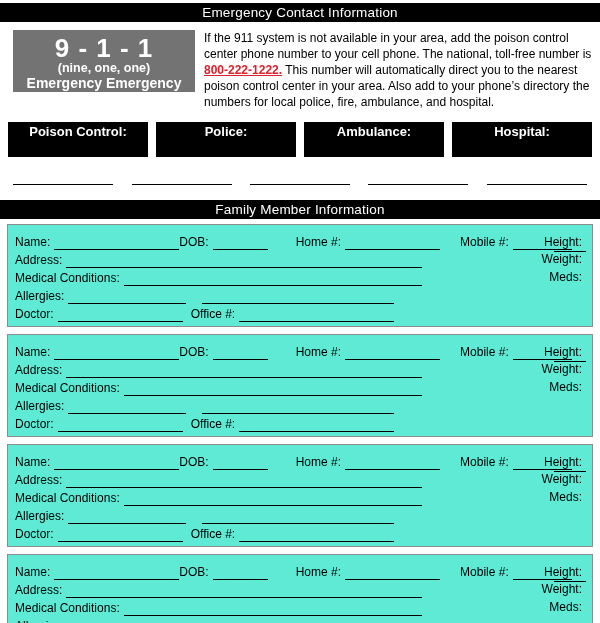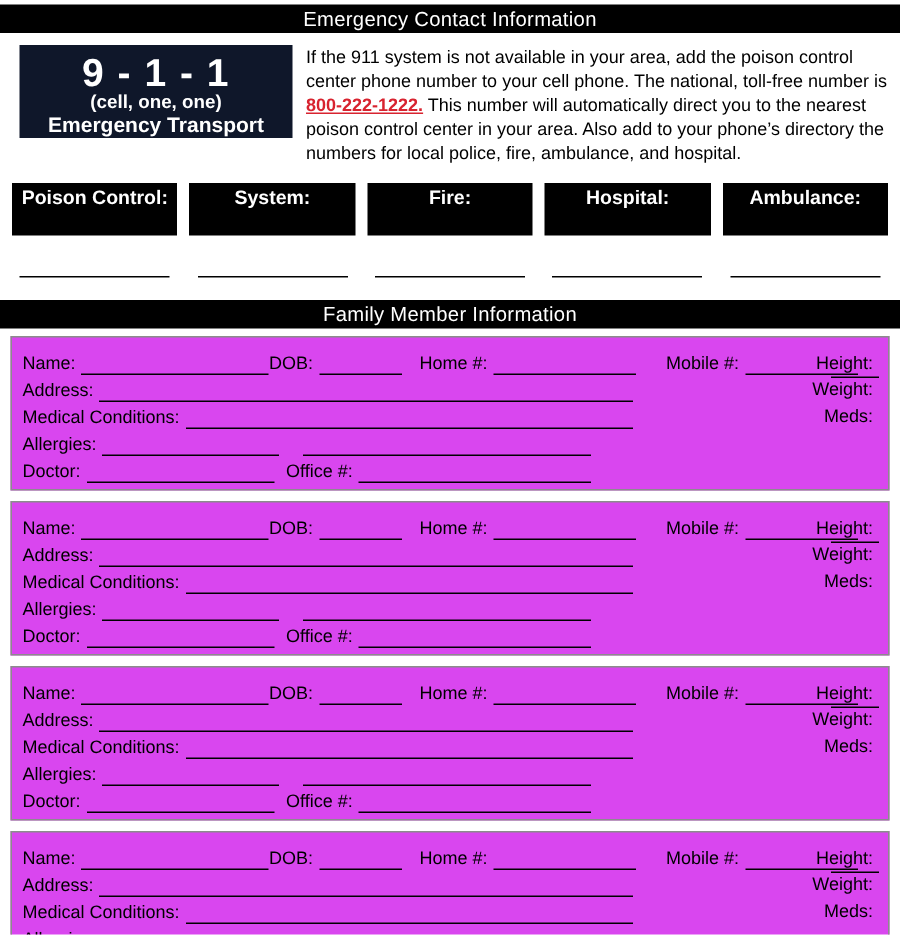"9 - 1 - 1" .red-box { background: #0f172a -> #737373 }
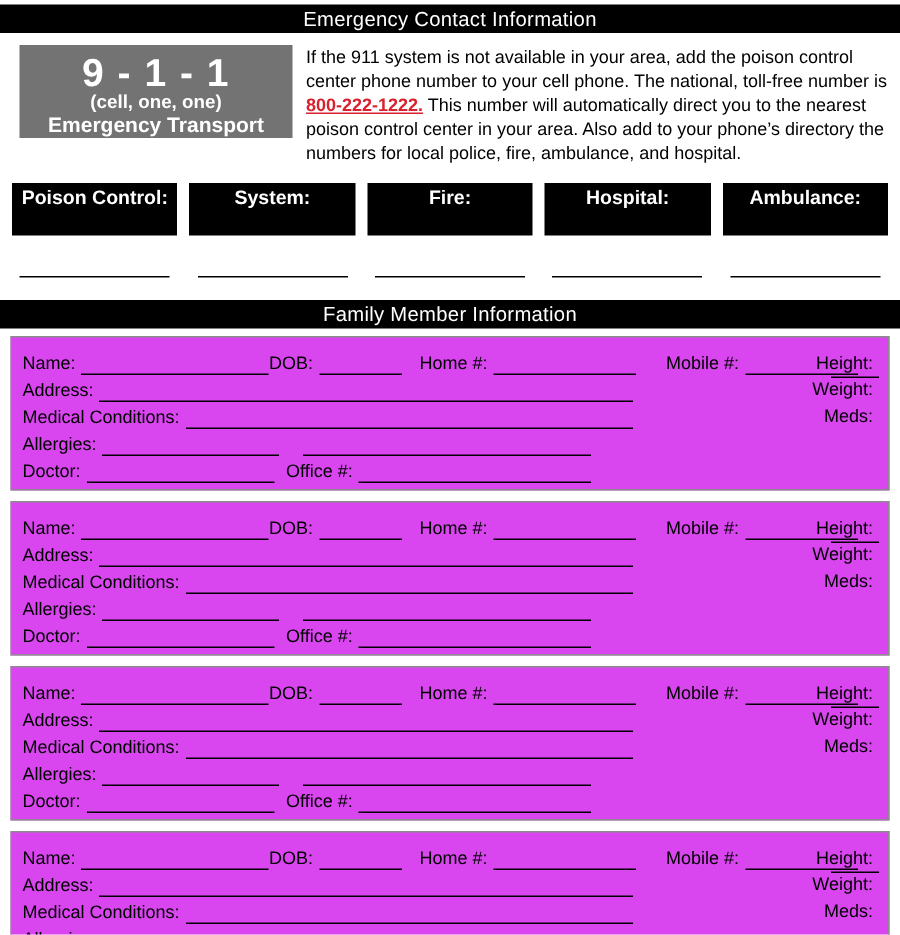"(cell, one, one)" div.rsub { text: cell -> nine }
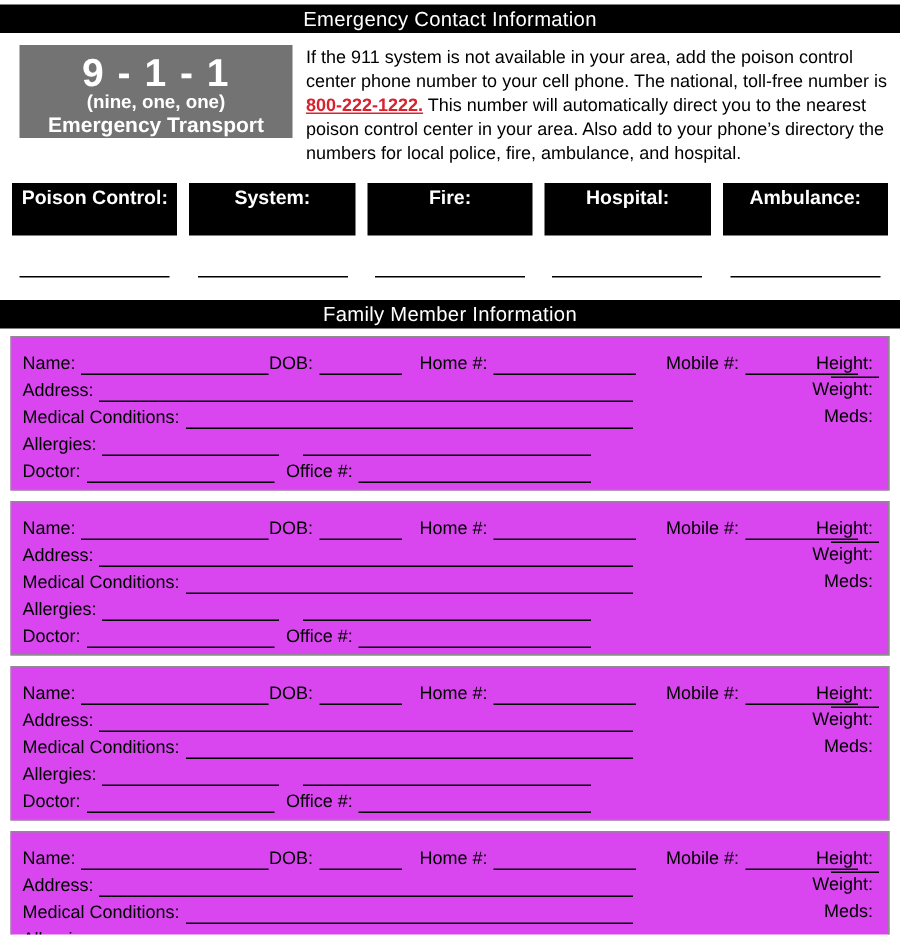"Emergency Transport Member" div.rsys { text: Transport Member -> Emergency System }
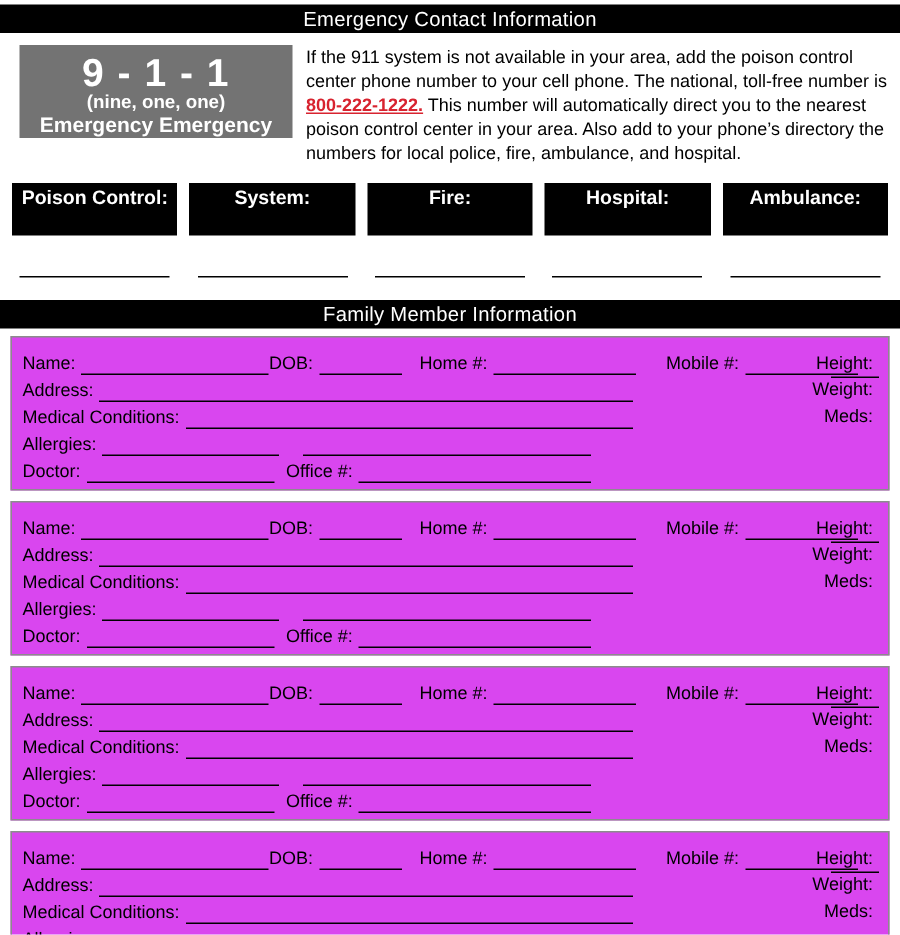"System:" div.clabel { text: System -> Police }
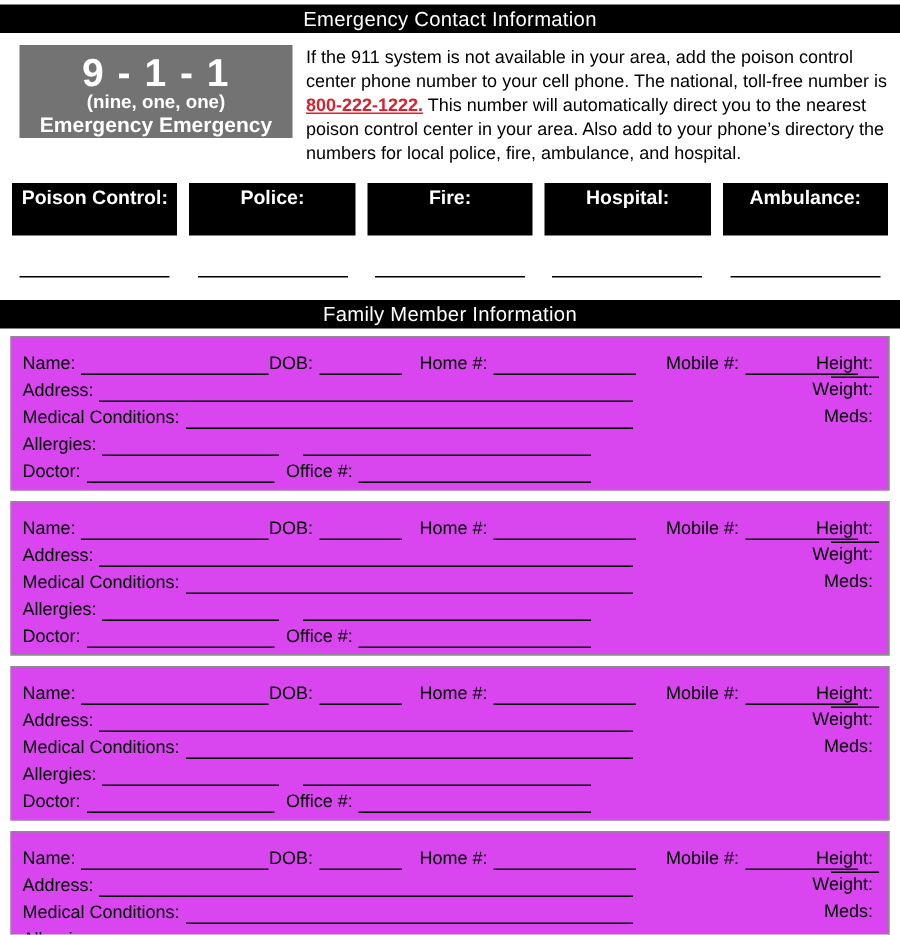"Fire:" div.clabel { html: <div>Fire:</div> -> none }
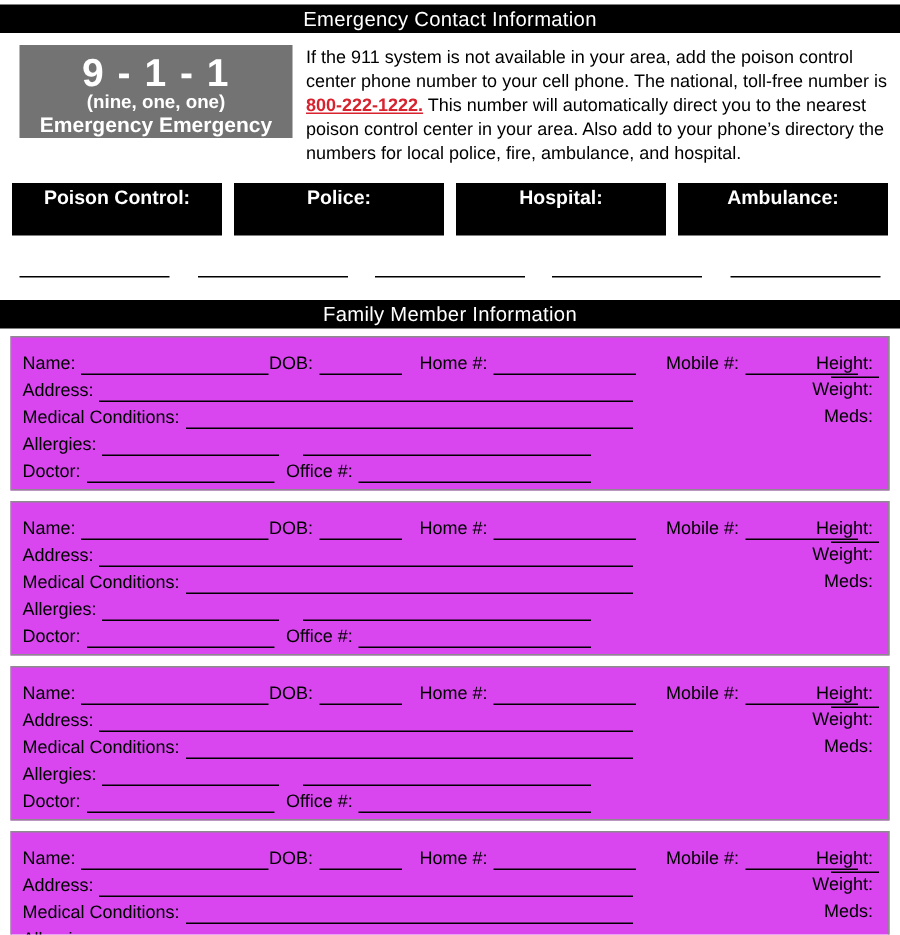"Hospital:" div.clabel { order: before "Ambulance:" -> after "Ambulance:" }
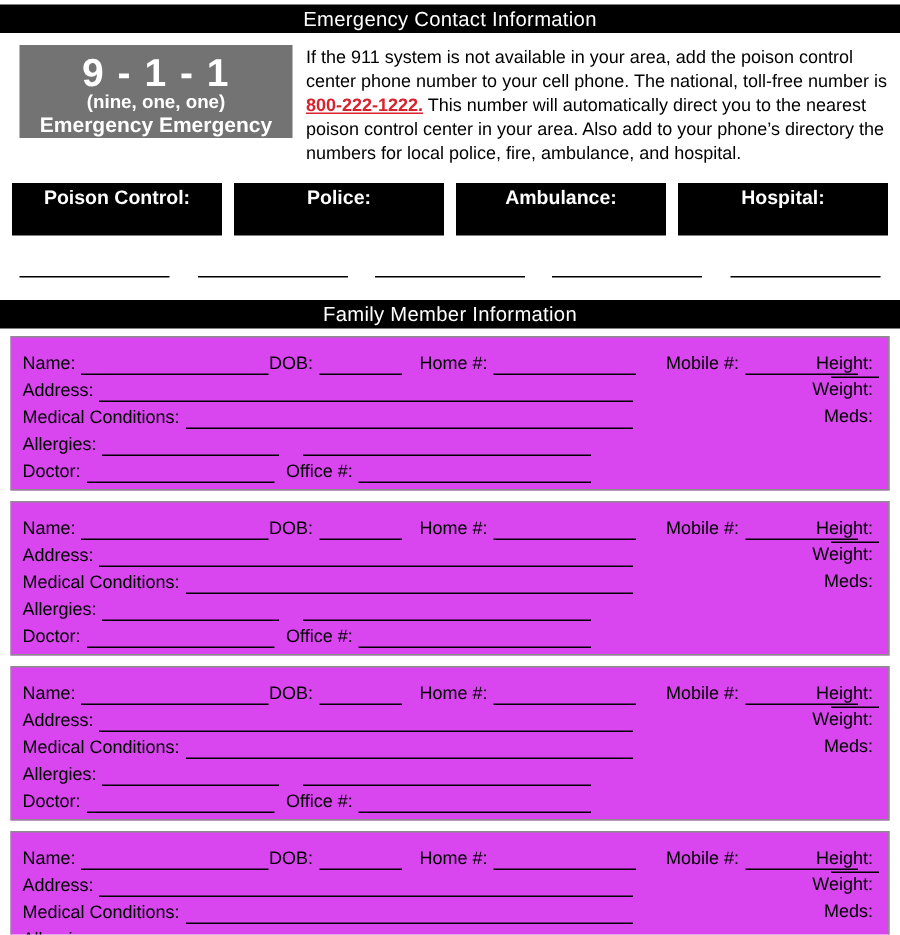"Name:" .member { background: #d946ef -> #5eead4 }
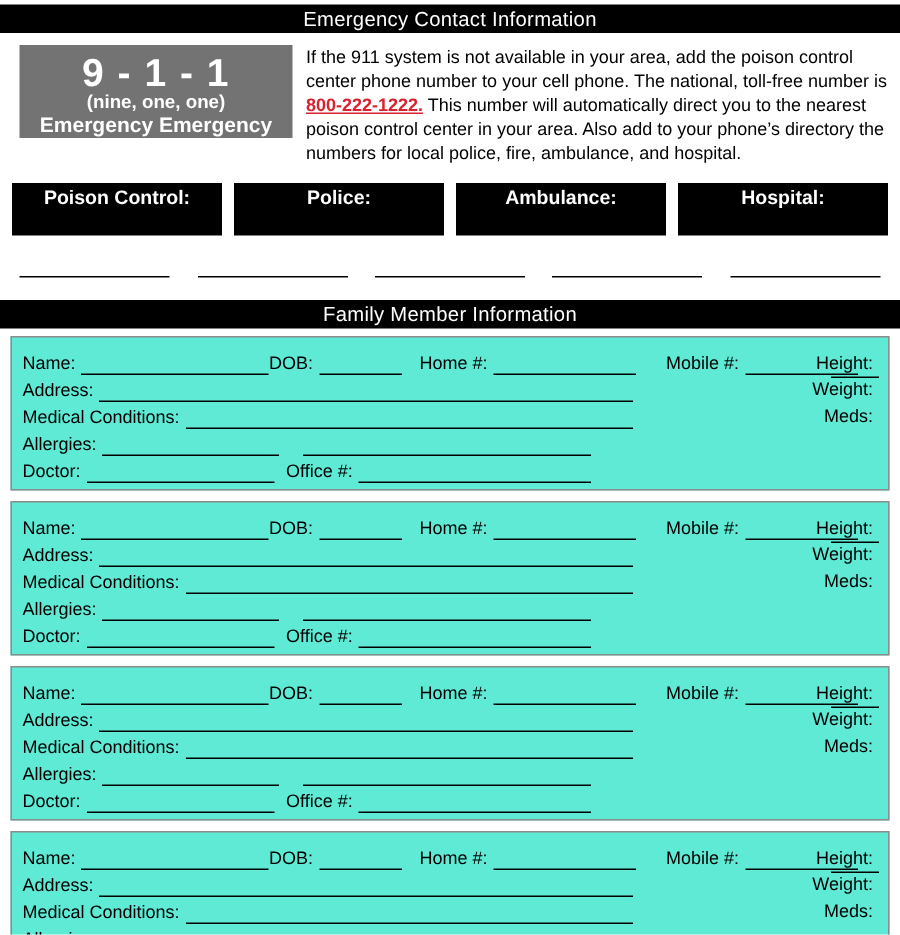"Home #:" .ml12 { margin-left: 12px -> 28px }
